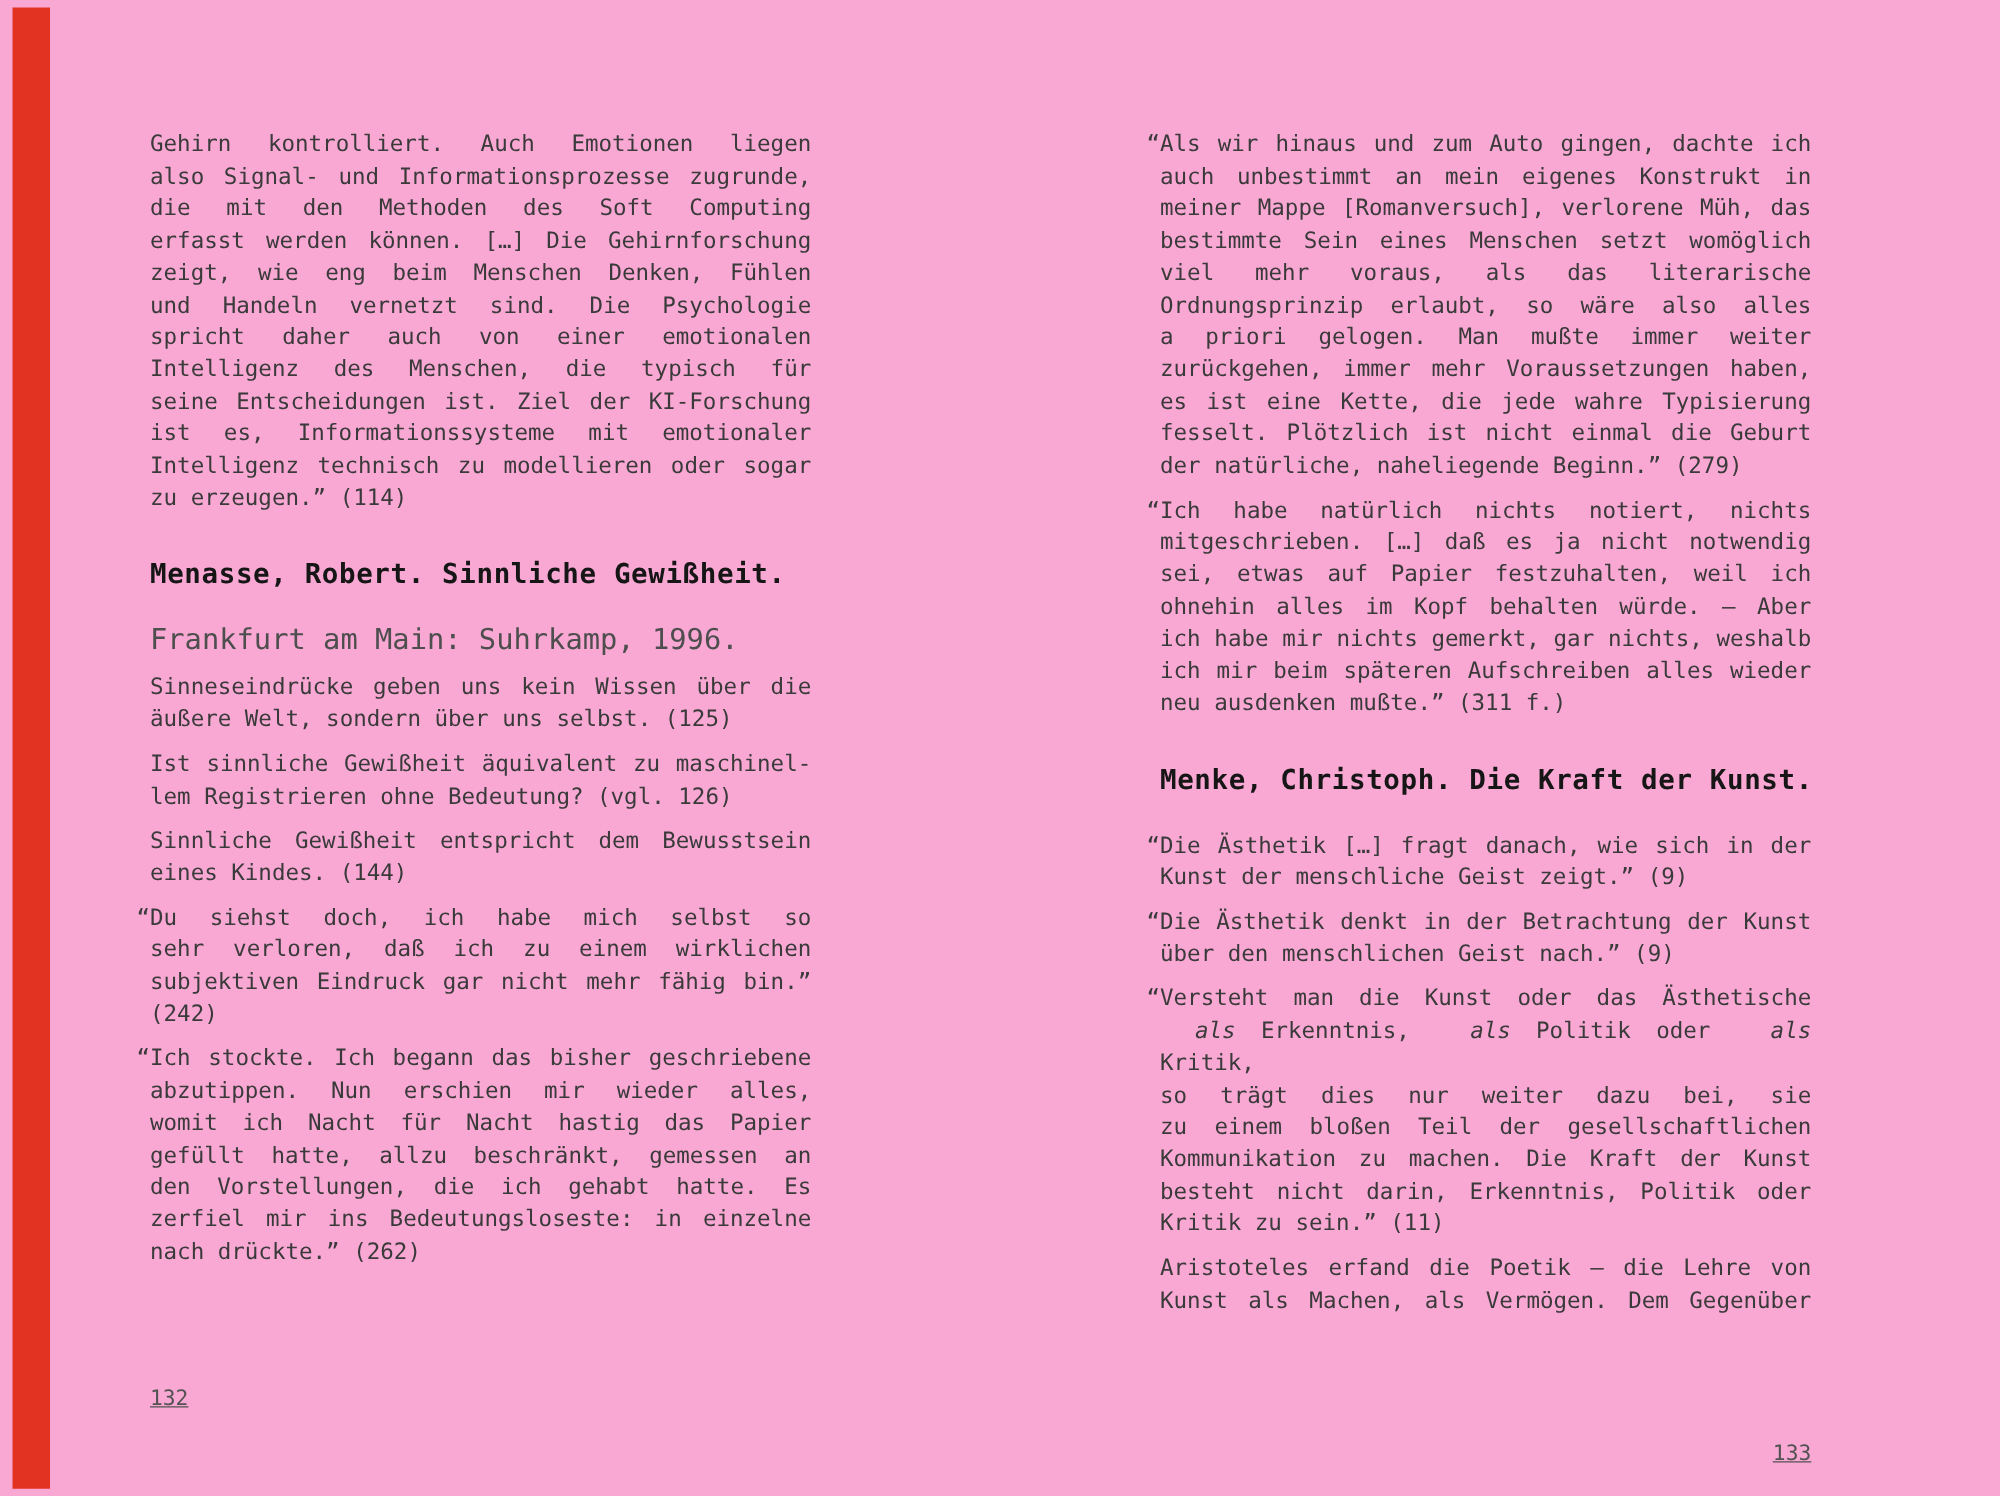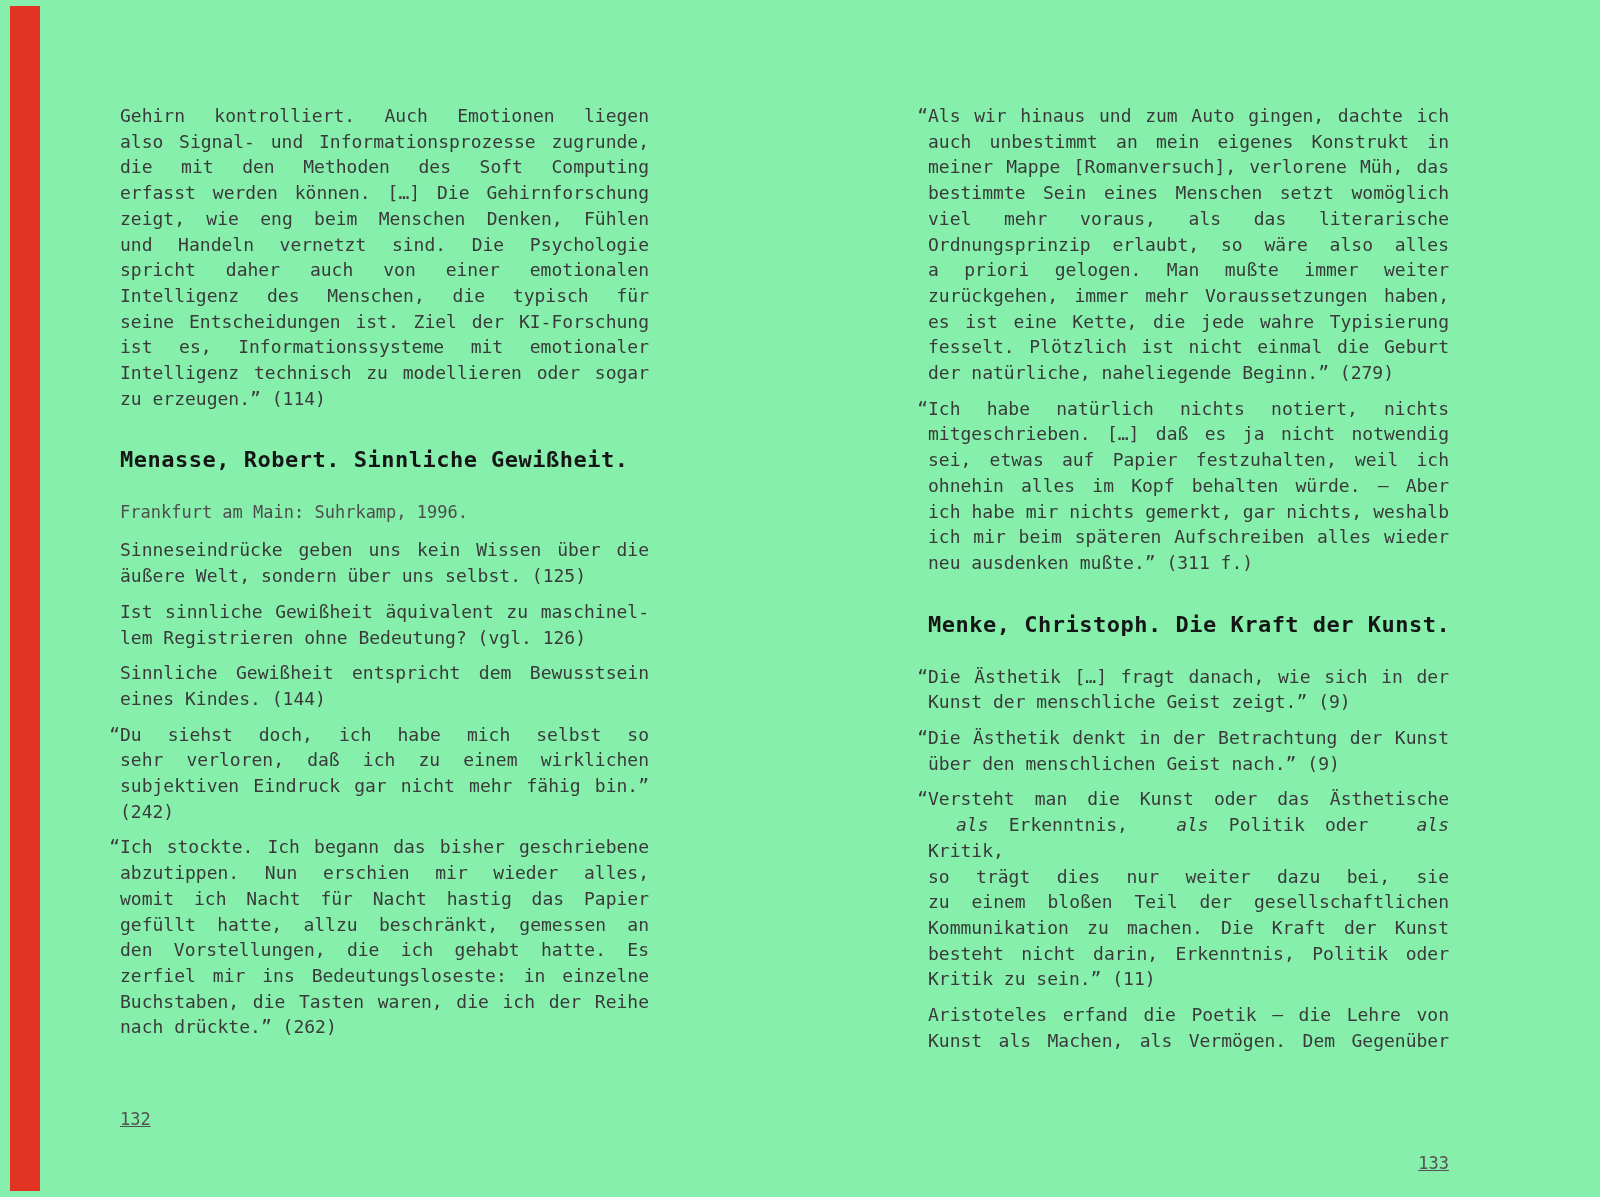"Gehirn kontrolliert. Auch Emotionen" #canvas { background: #86efac -> #f9a8d4 }
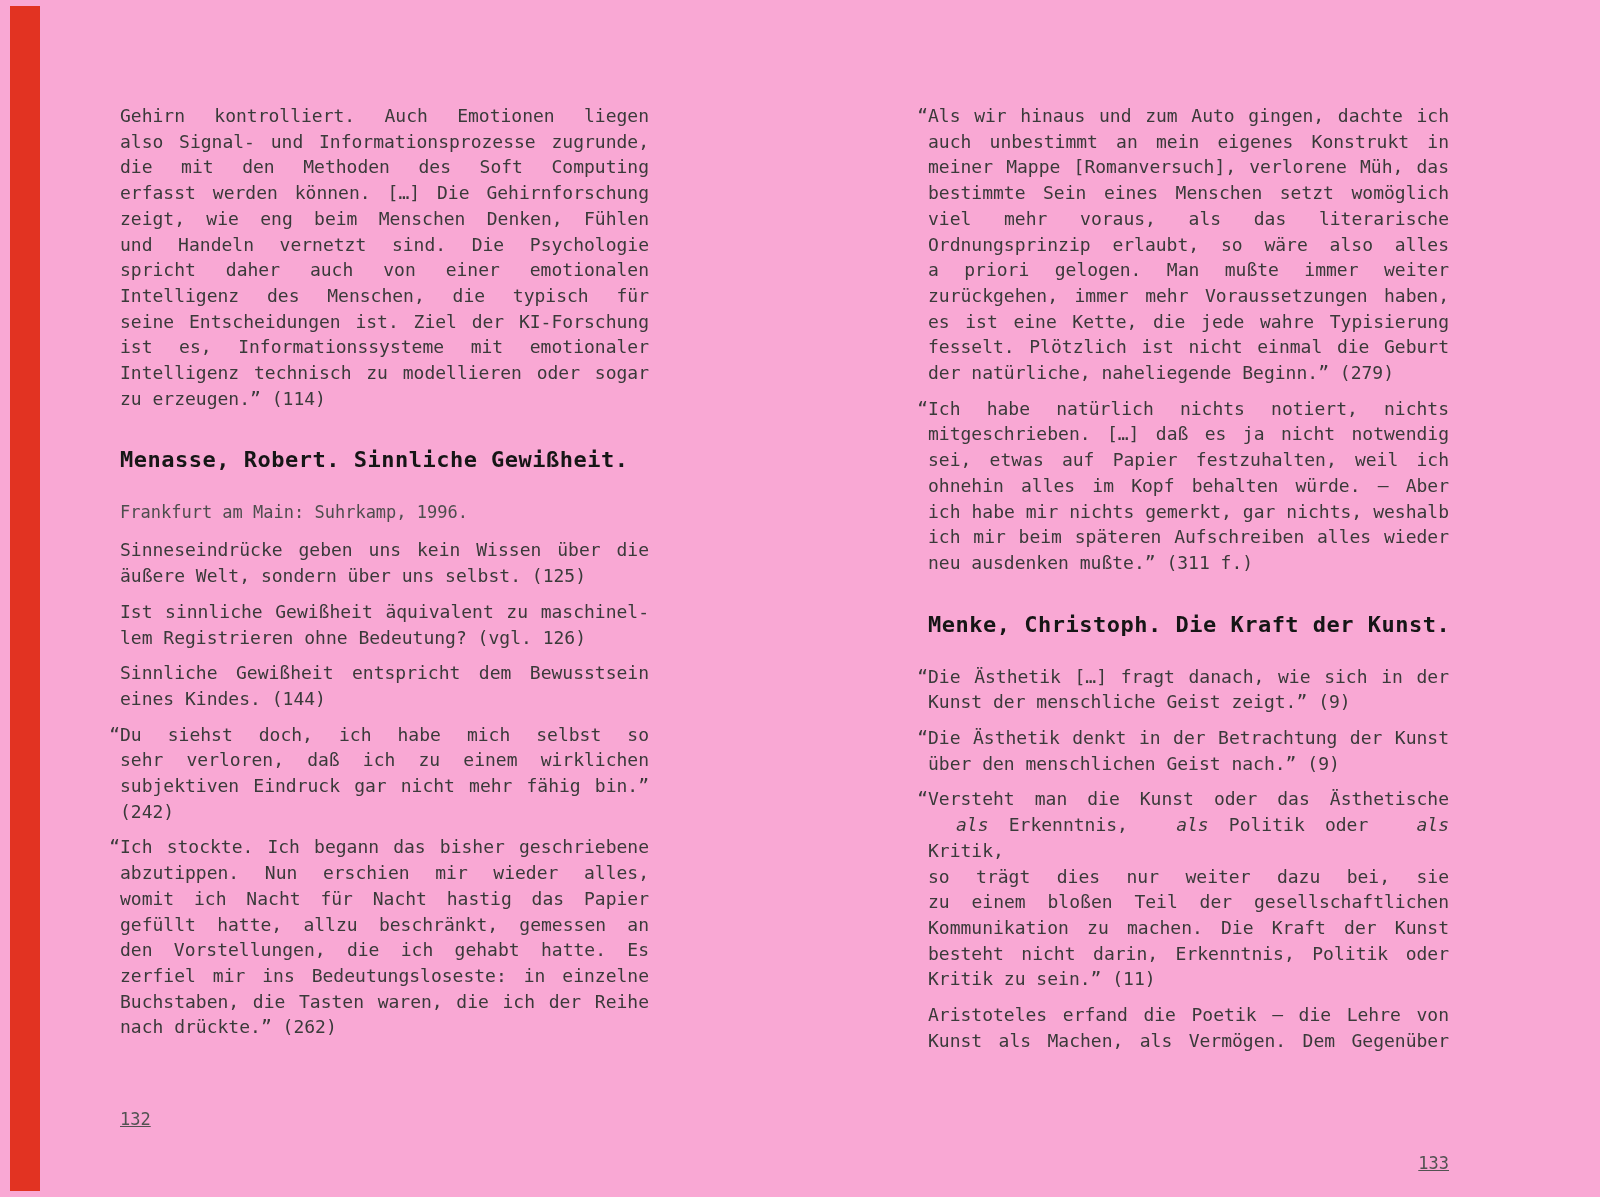"Frankfurt am Main: Suhrkamp, 1996." .block.meta { font-size: 17px -> 23px }
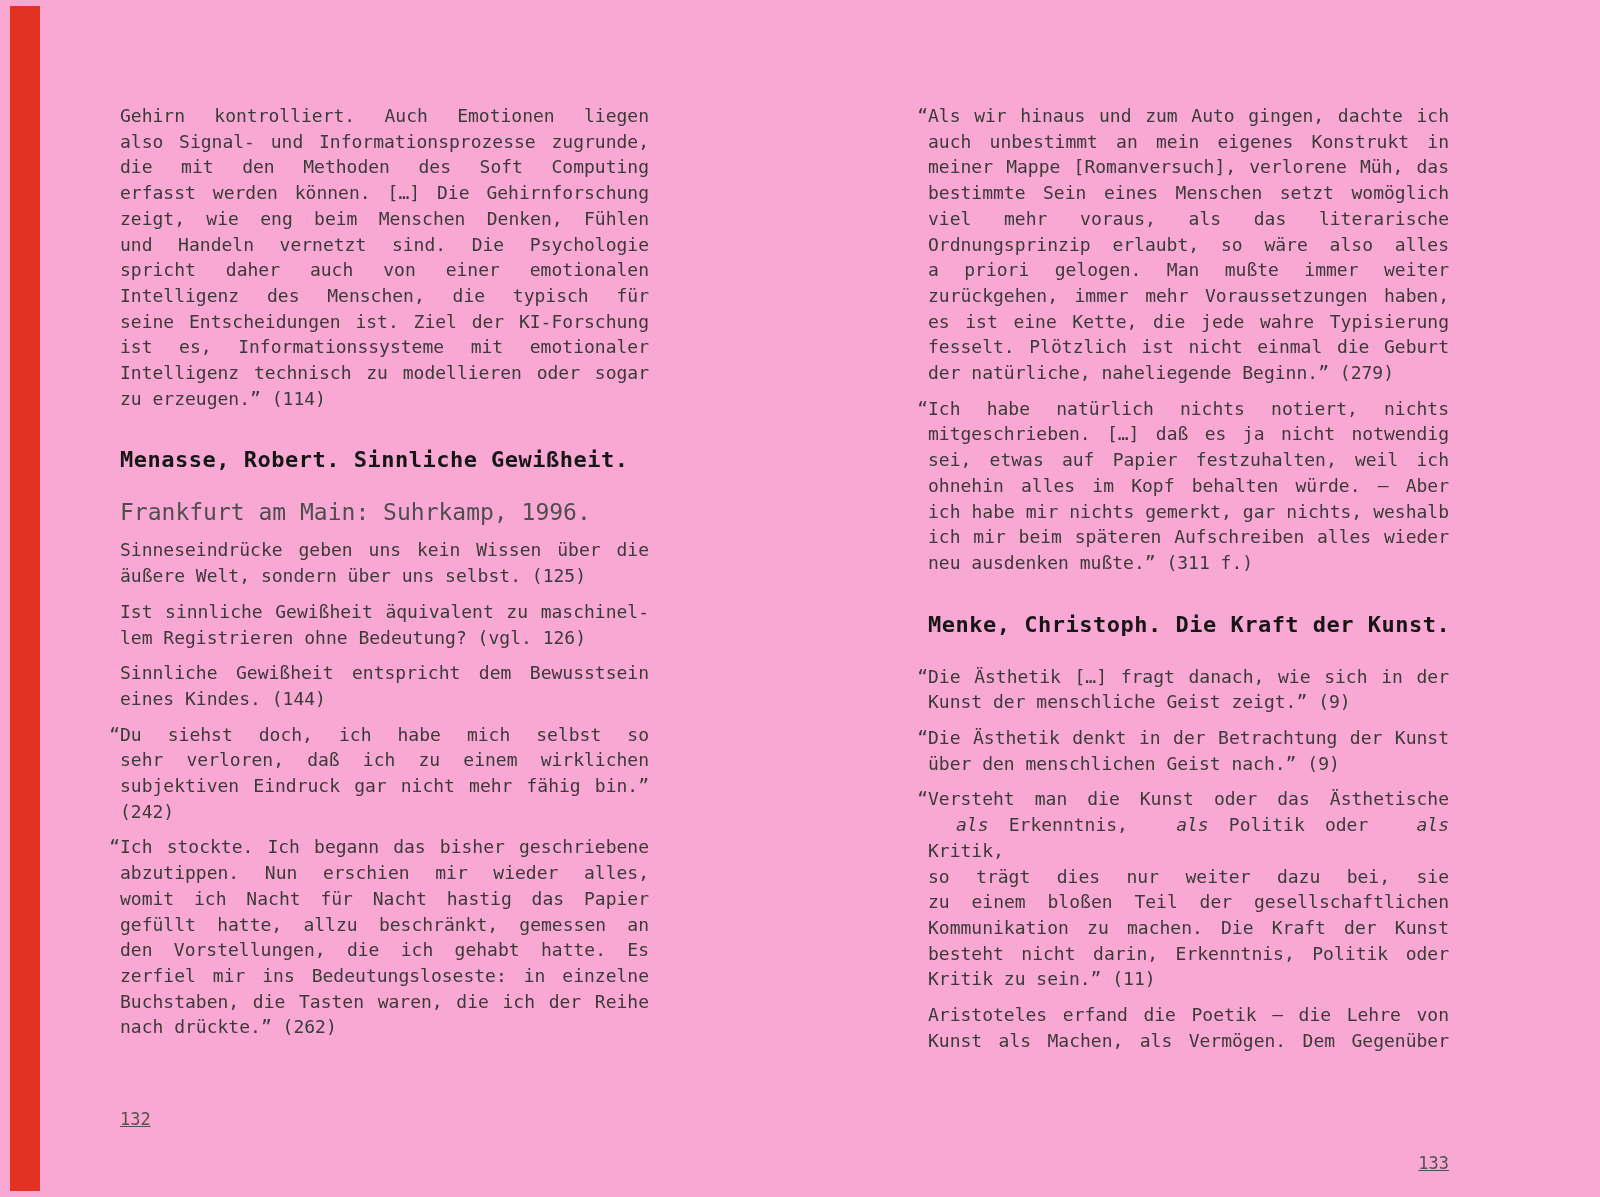"Buchstaben, die Tasten waren, die" div.line { html: <div>Buchstaben, die Tasten waren, die ich der Reihe</div> -> none }
